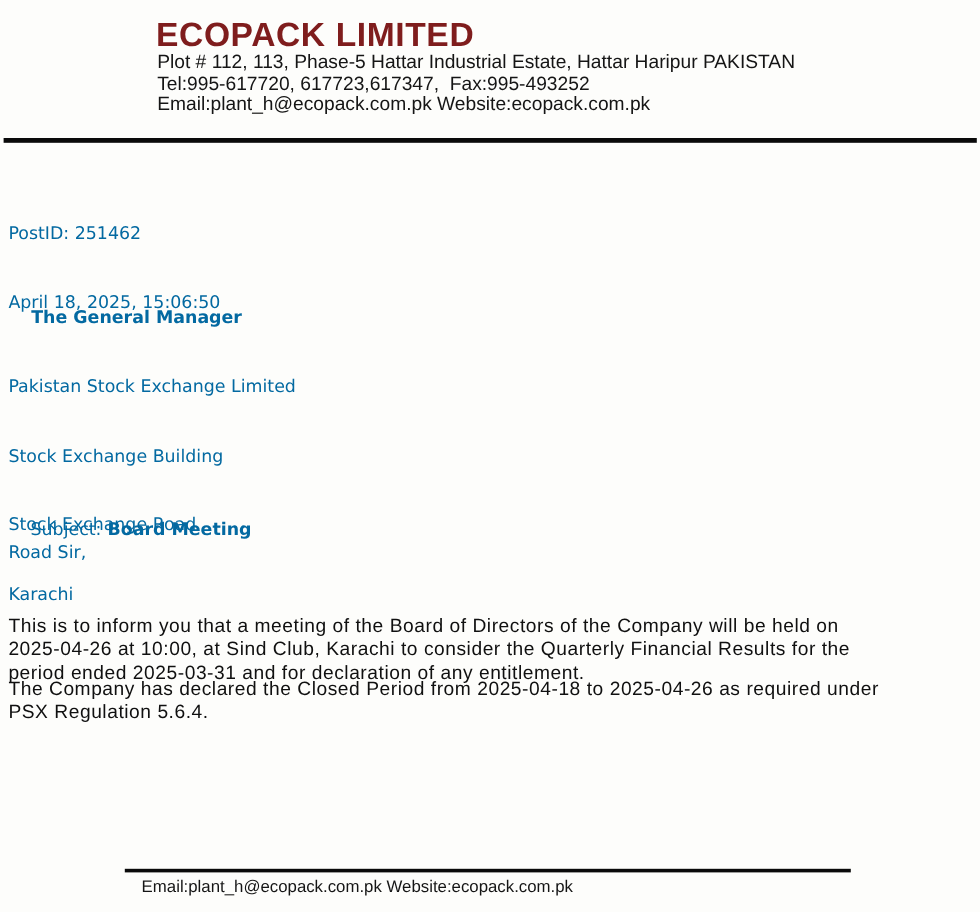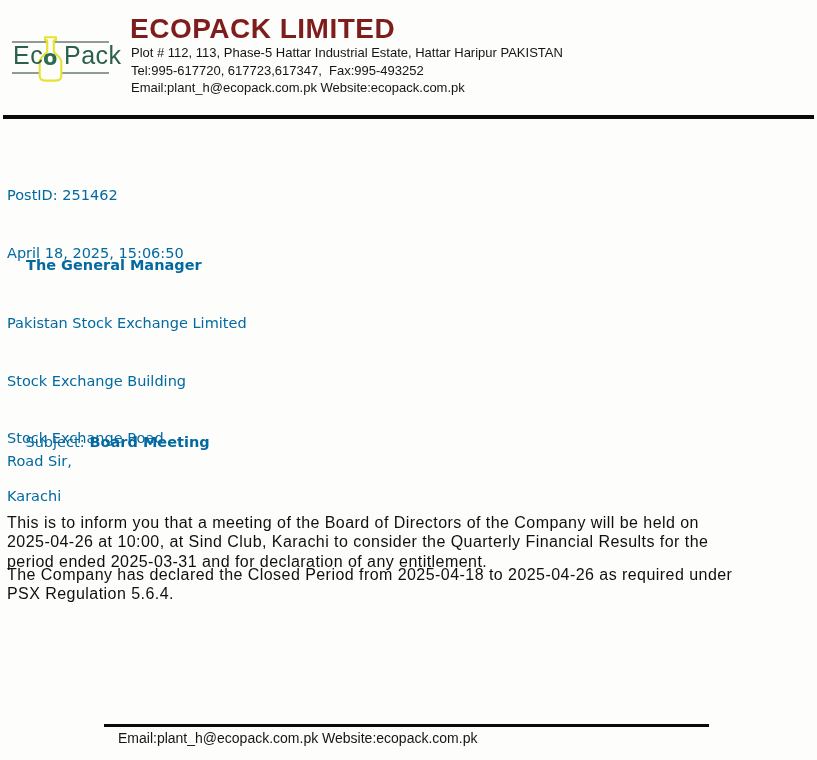"Ec" div.logo { html: <div> <div></div> <div></div> <svg> <path></path> </svg> <span>Ec</span> <span>o</span> <span>Pack</span> </div> -> none }
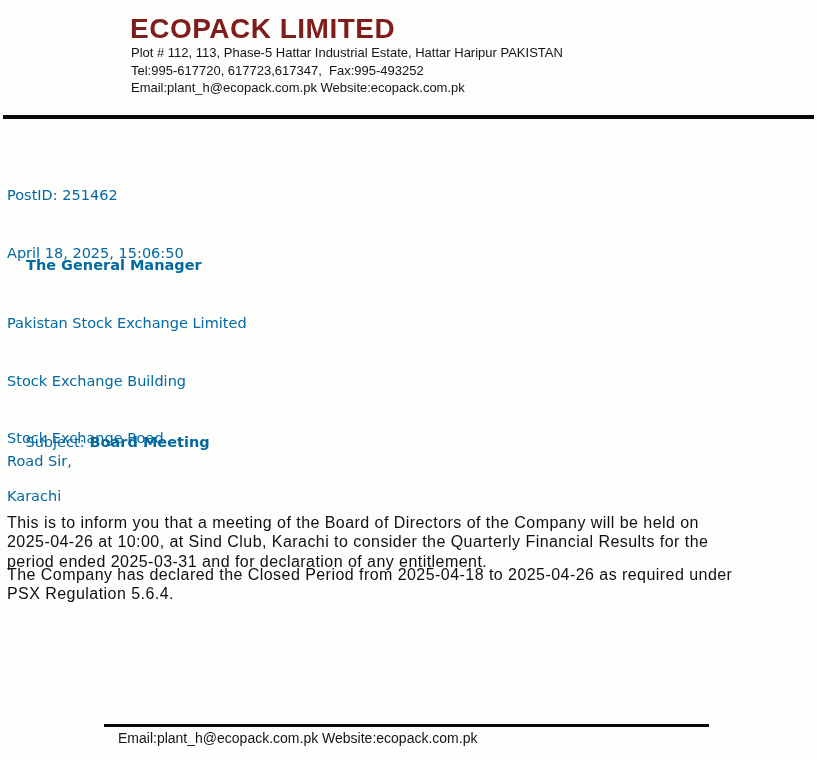"Plot # 112, 113, Phase-5" .hdr-info { font-size: 13px -> 16px }
